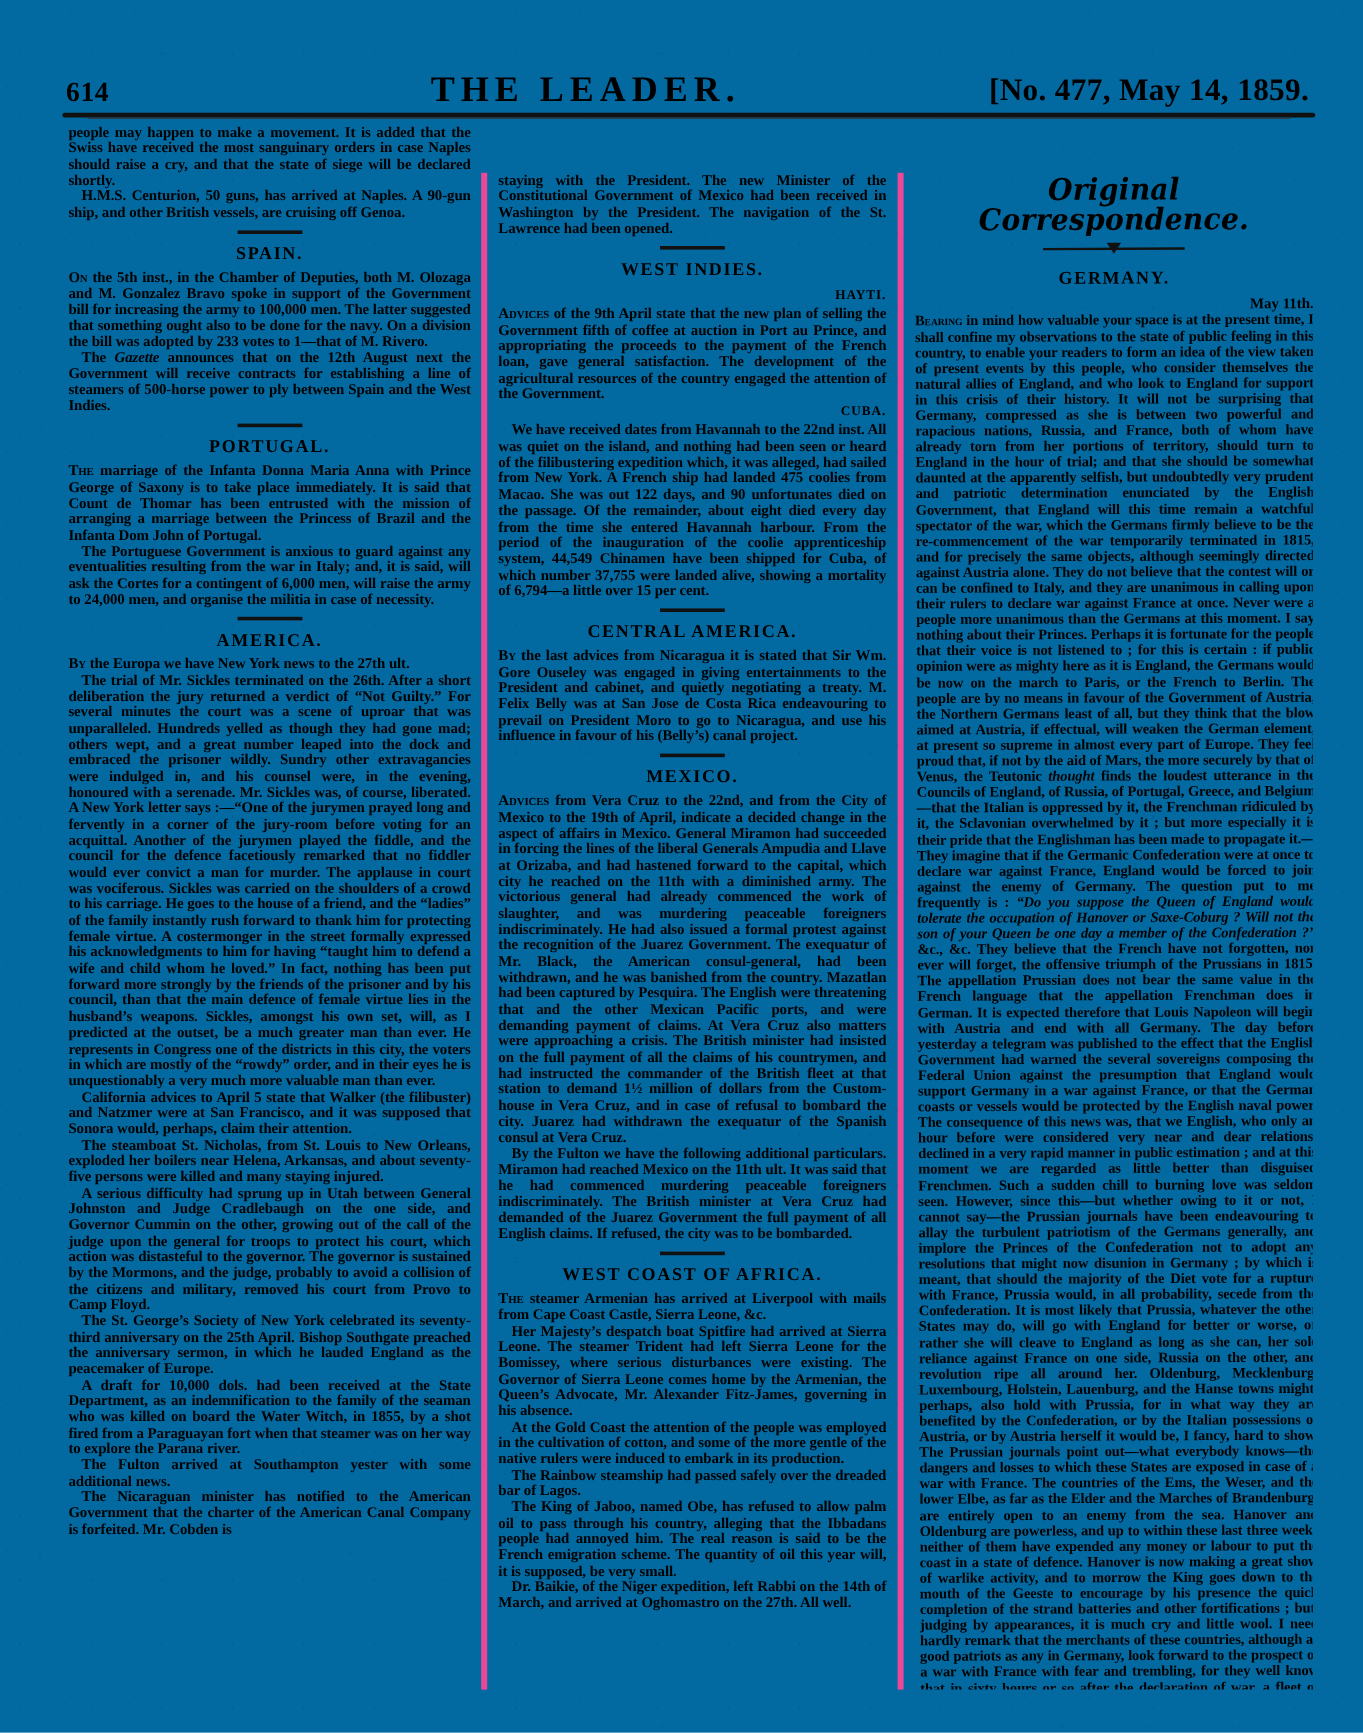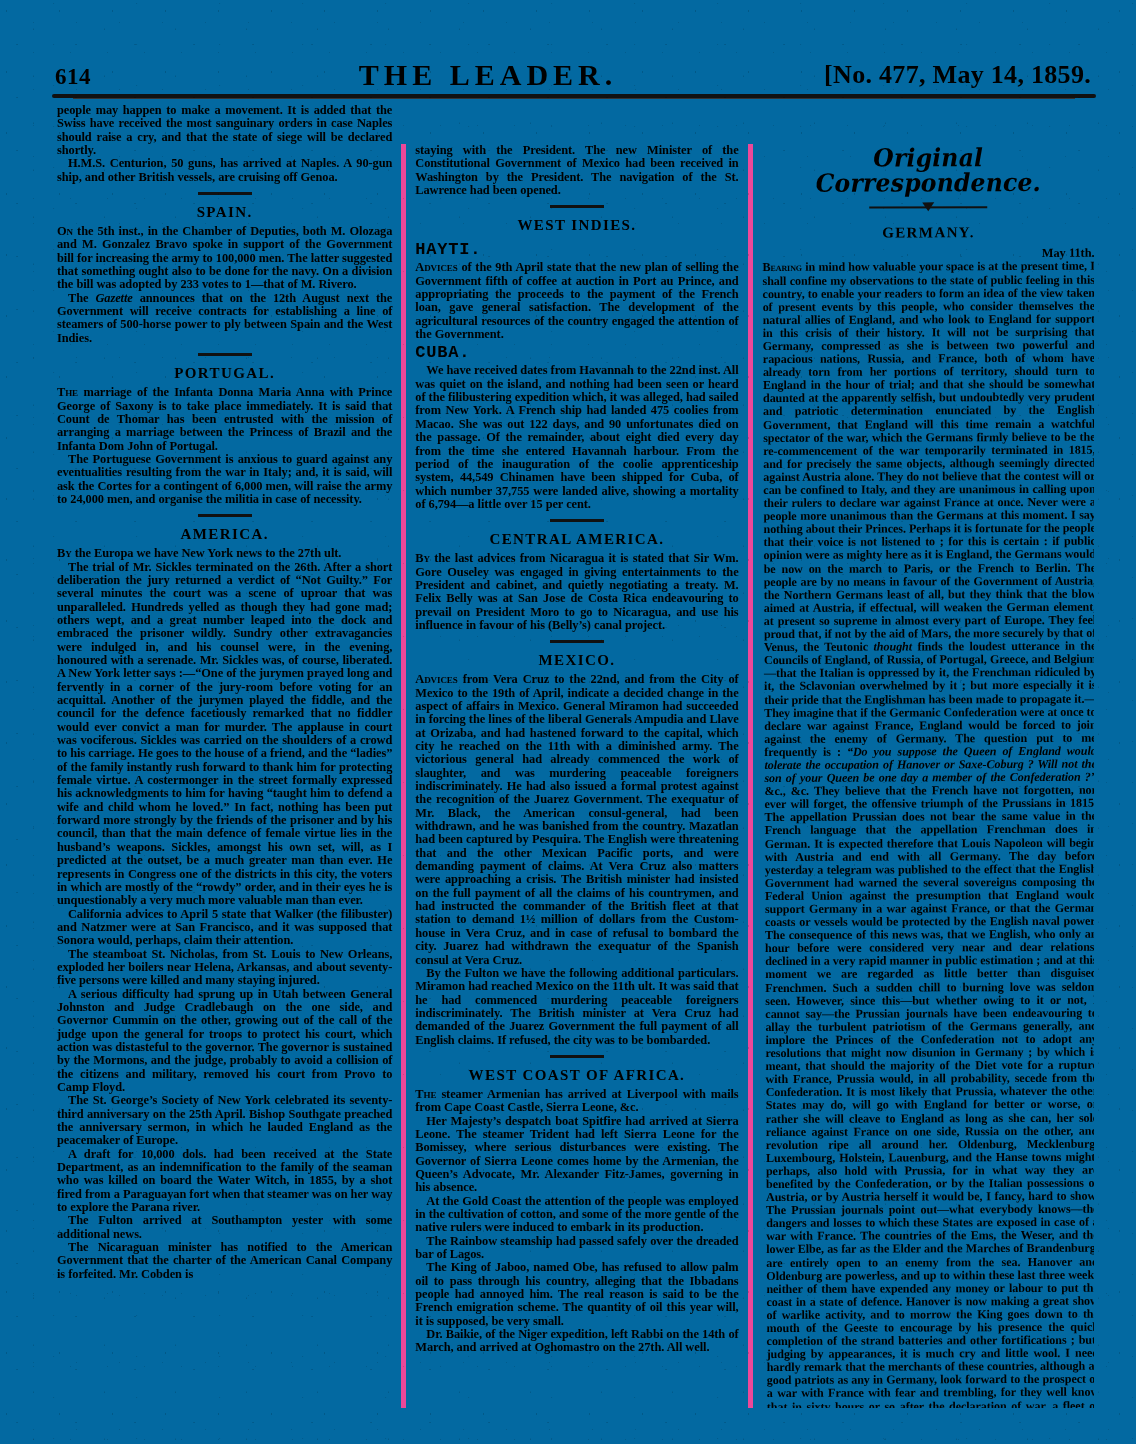"HAYTI." h3.subsect { font-family: Liberation Mono, monospace -> none; font-size: 17px -> 11px; text-align: left -> right }
